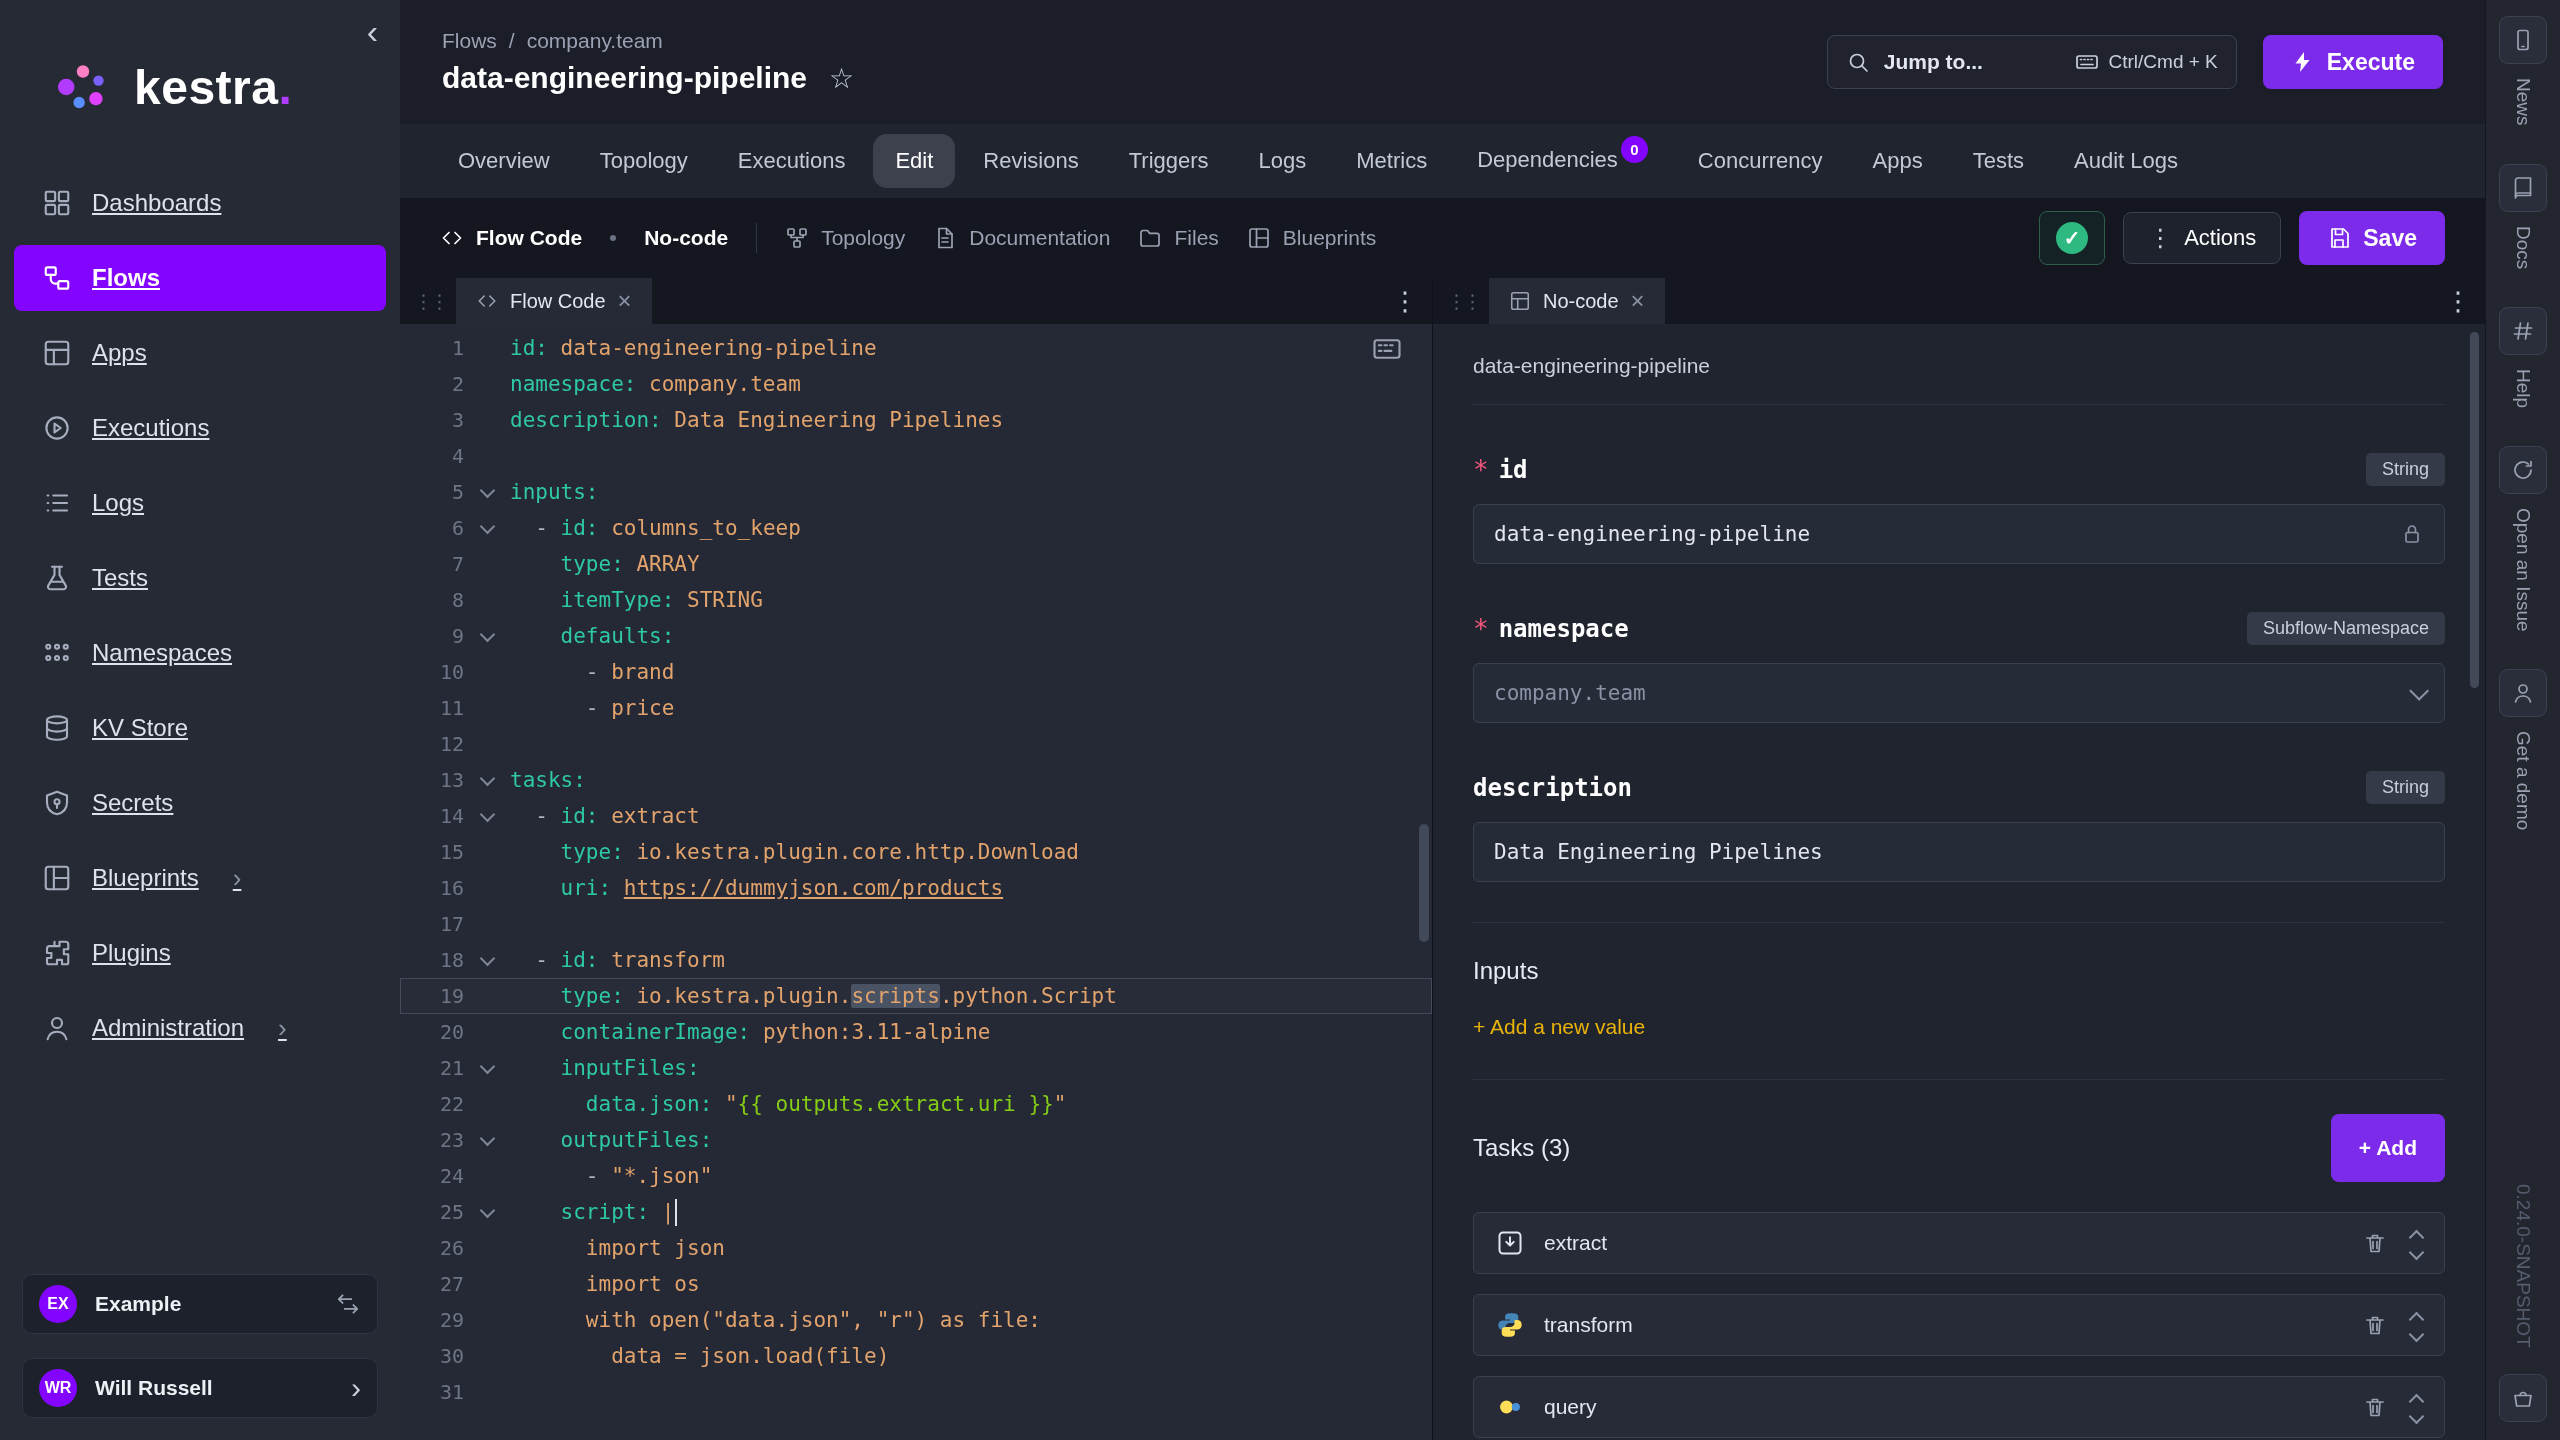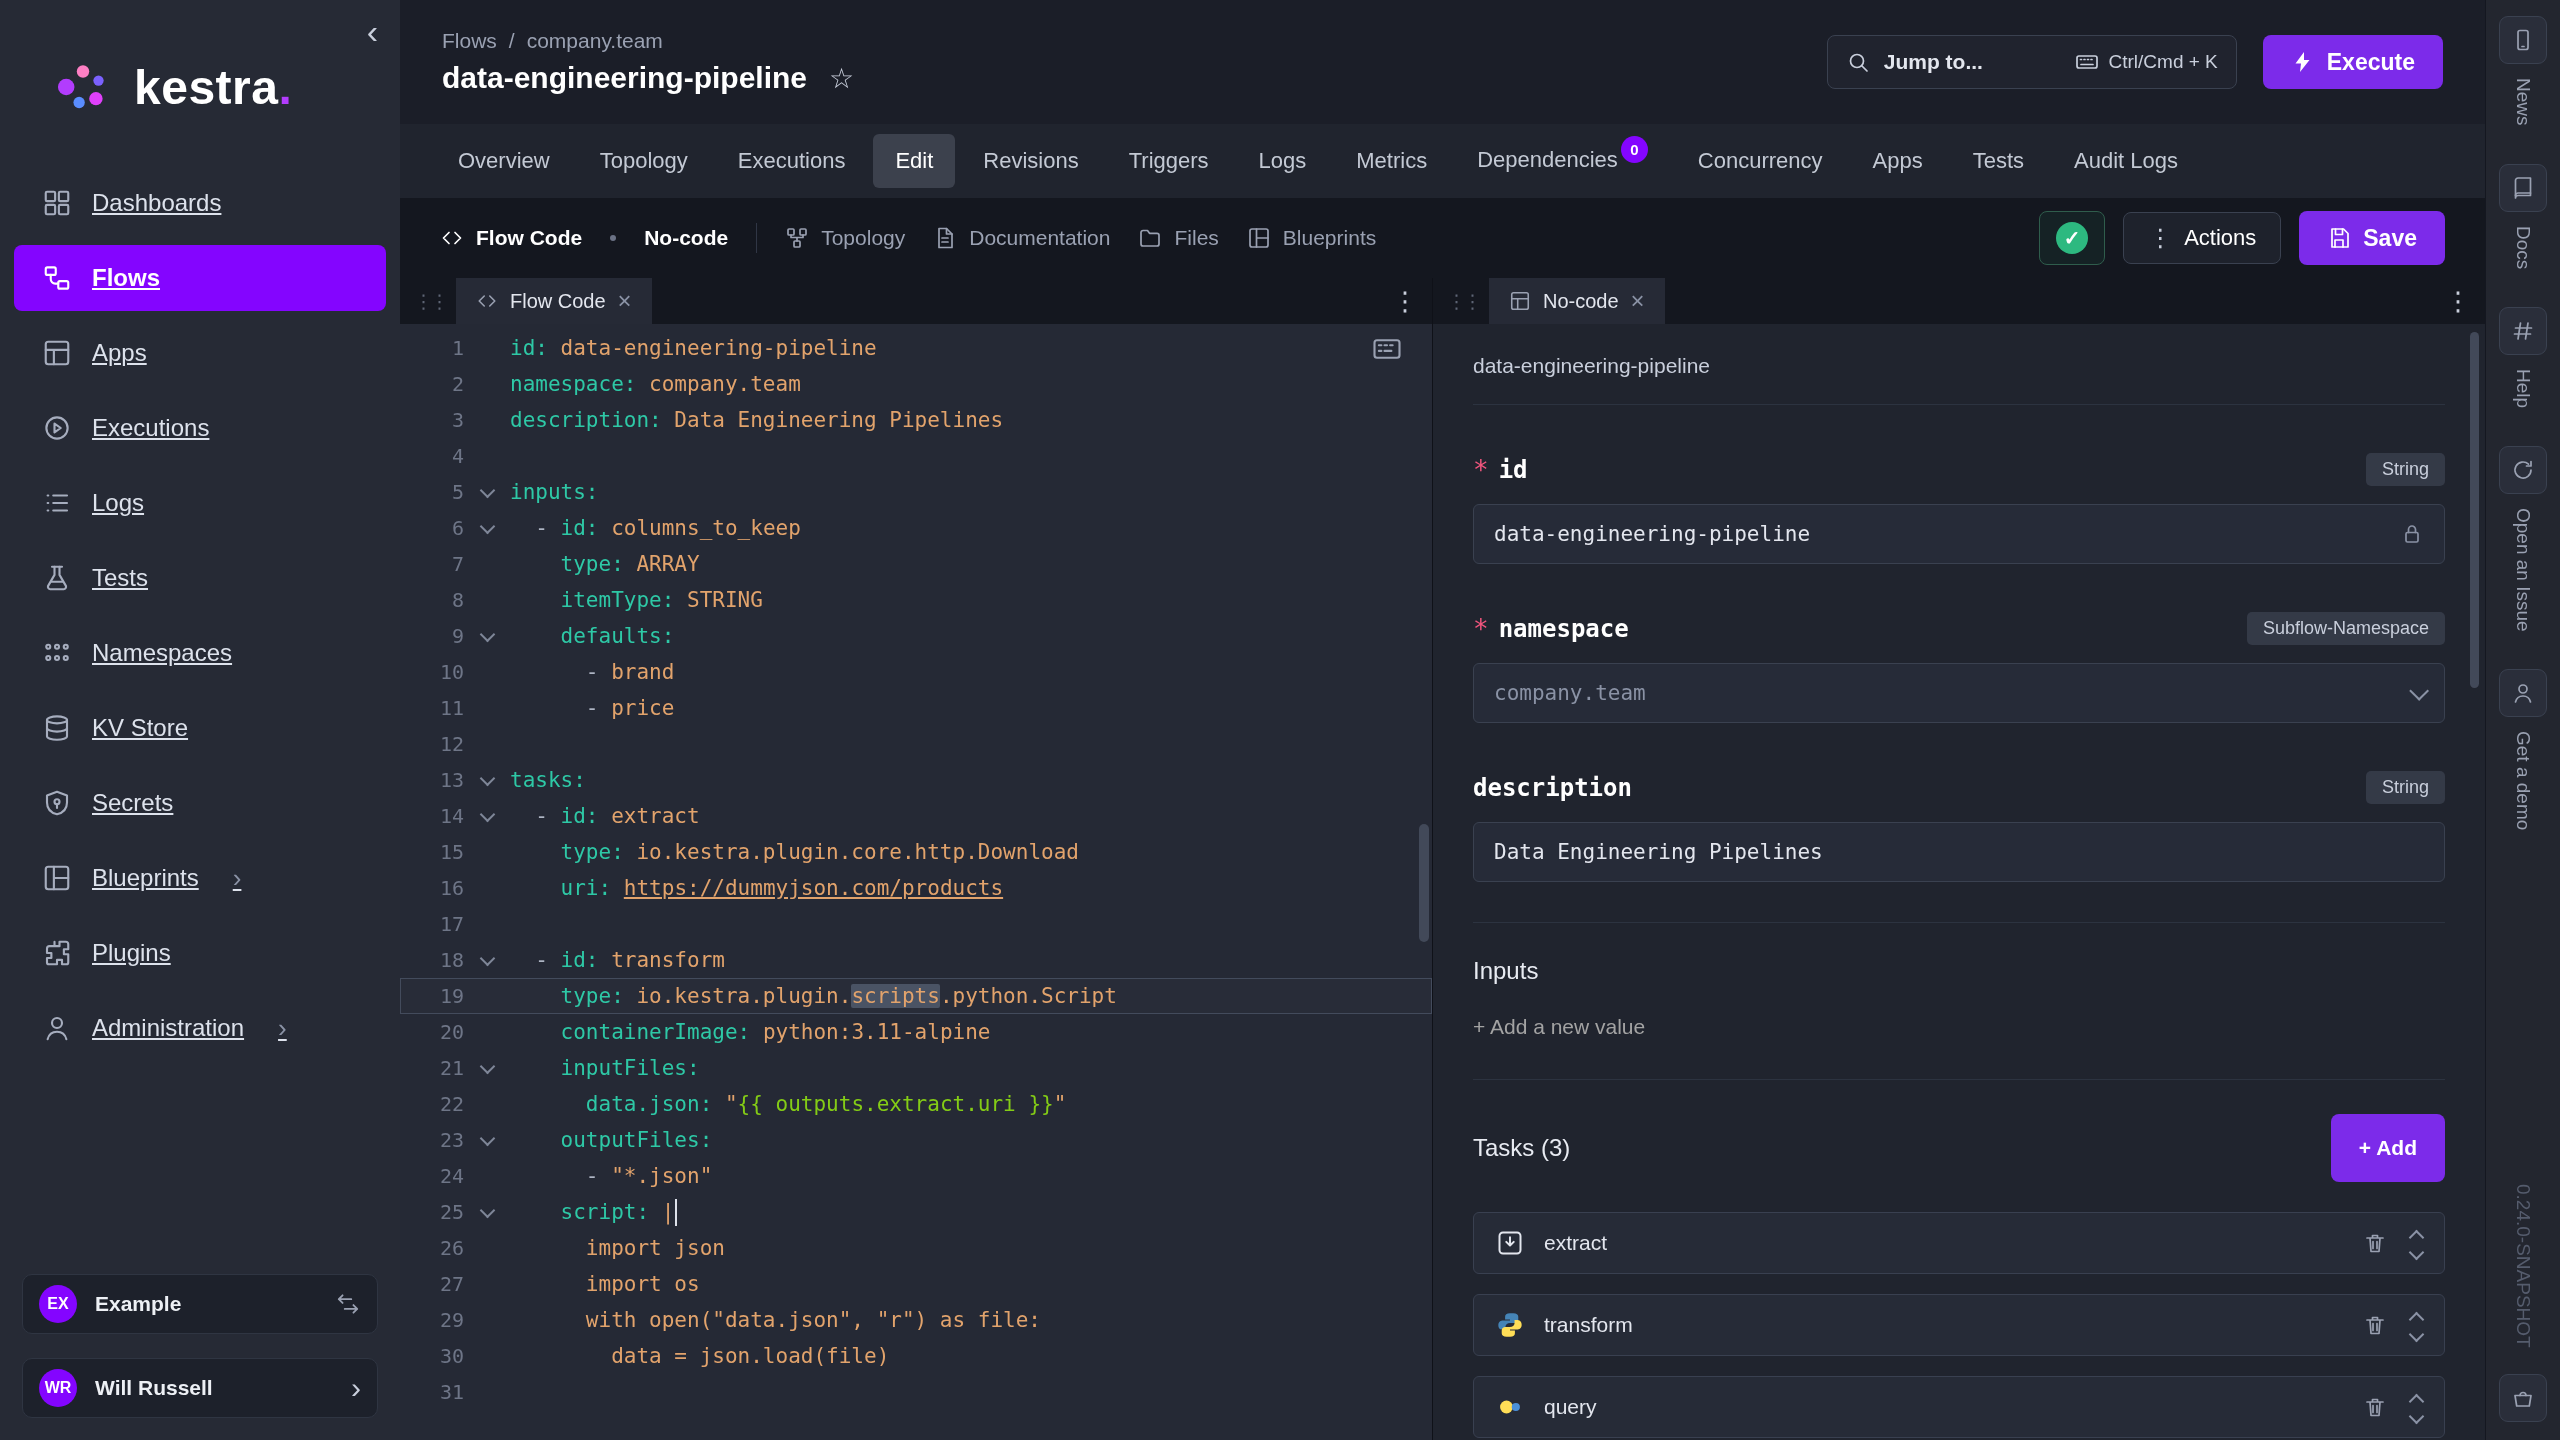"Edit" .tab.active { border-radius: none -> 14px }
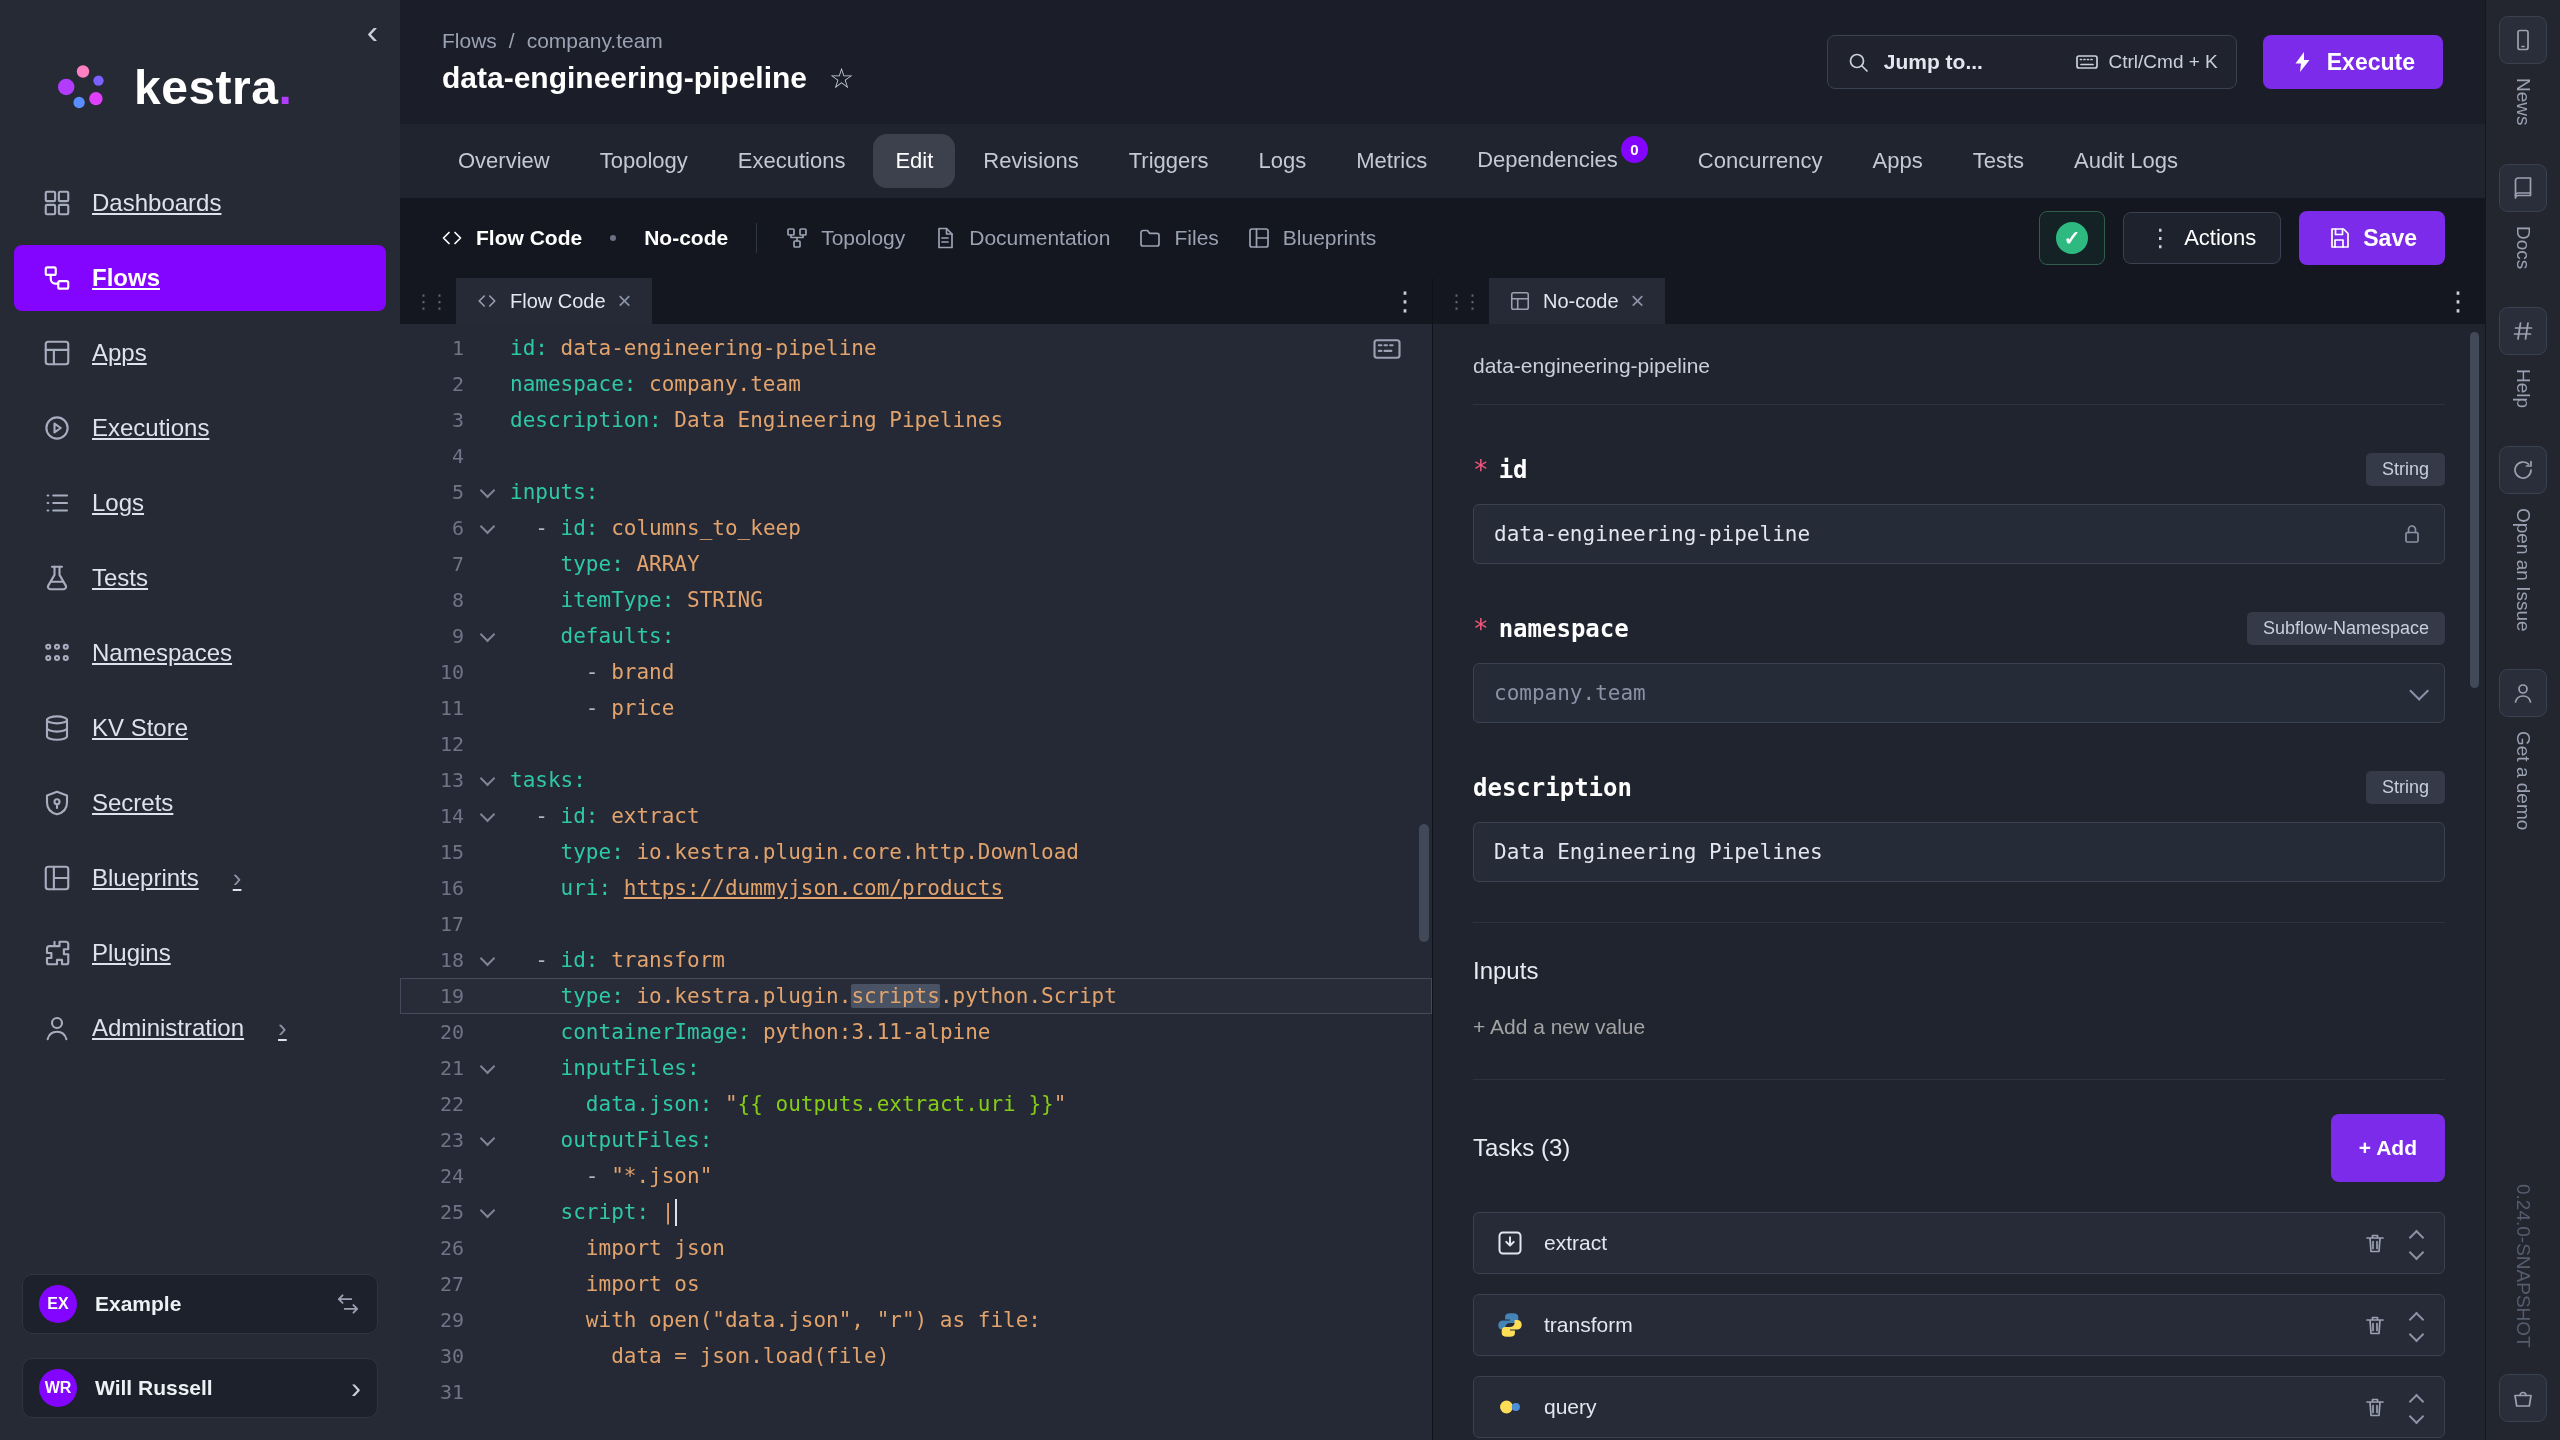"+ Add a new value" .nc-add-link { color: #a3a3a3 -> #eab308 }
